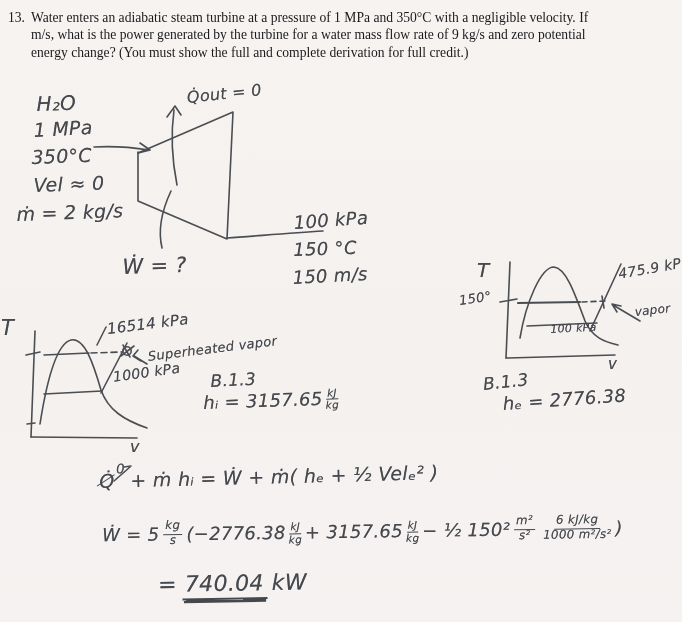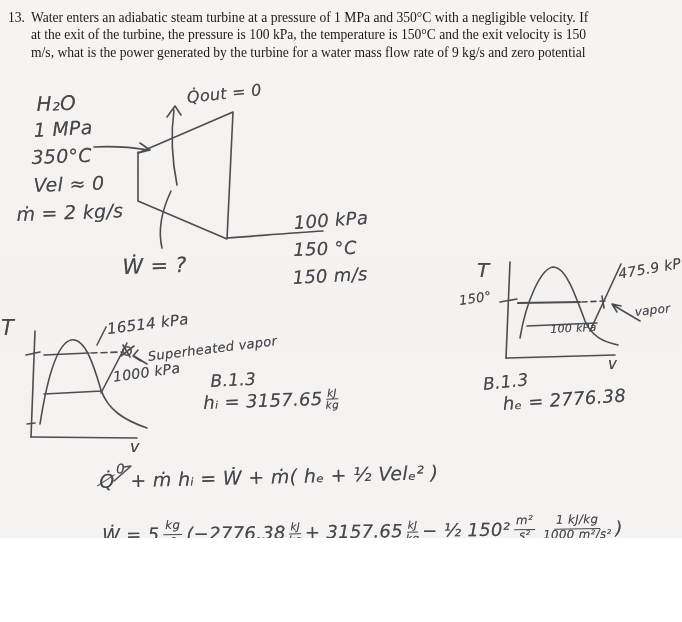"13." .page { height: 538px -> 622px }
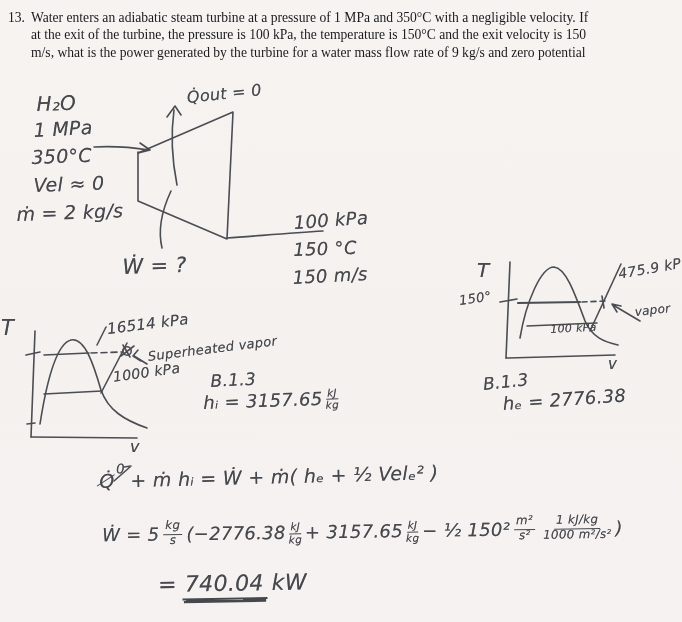"at the exit of the" div.pline { html: <div>at the exit of the turbine, the pressure is 100 kPa, the temperature is 150°C and the exit velocity is 150</div> -> none }
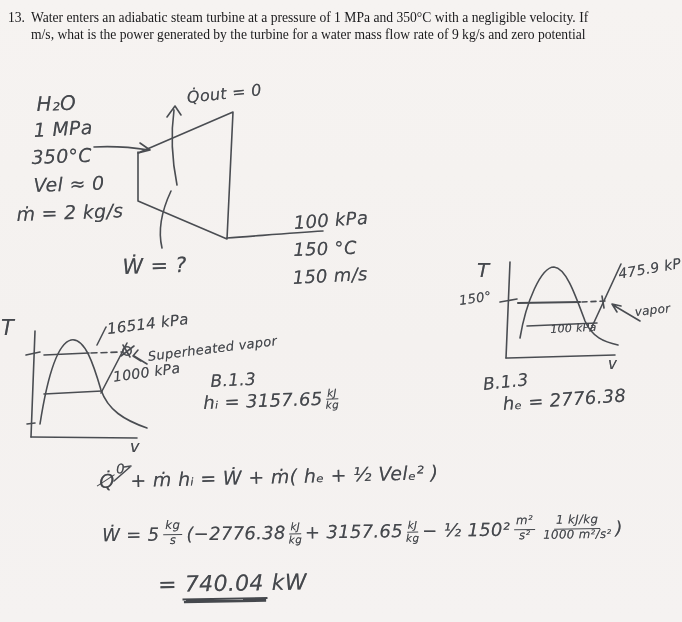"energy change? (You must show" div.pline { html: none -> <div>energy change? (You must show the full and complete derivation for full credit.)</div> }
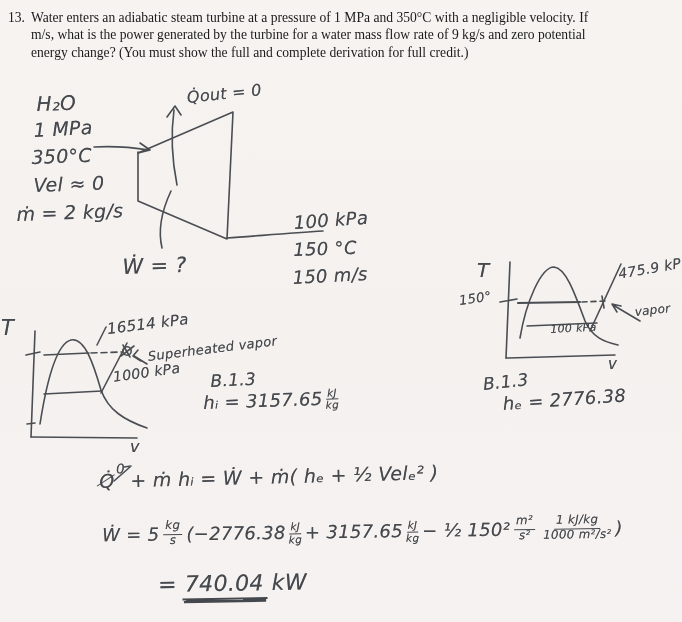"1 kJ/kg" span.n { text: 1 -> 6 }
